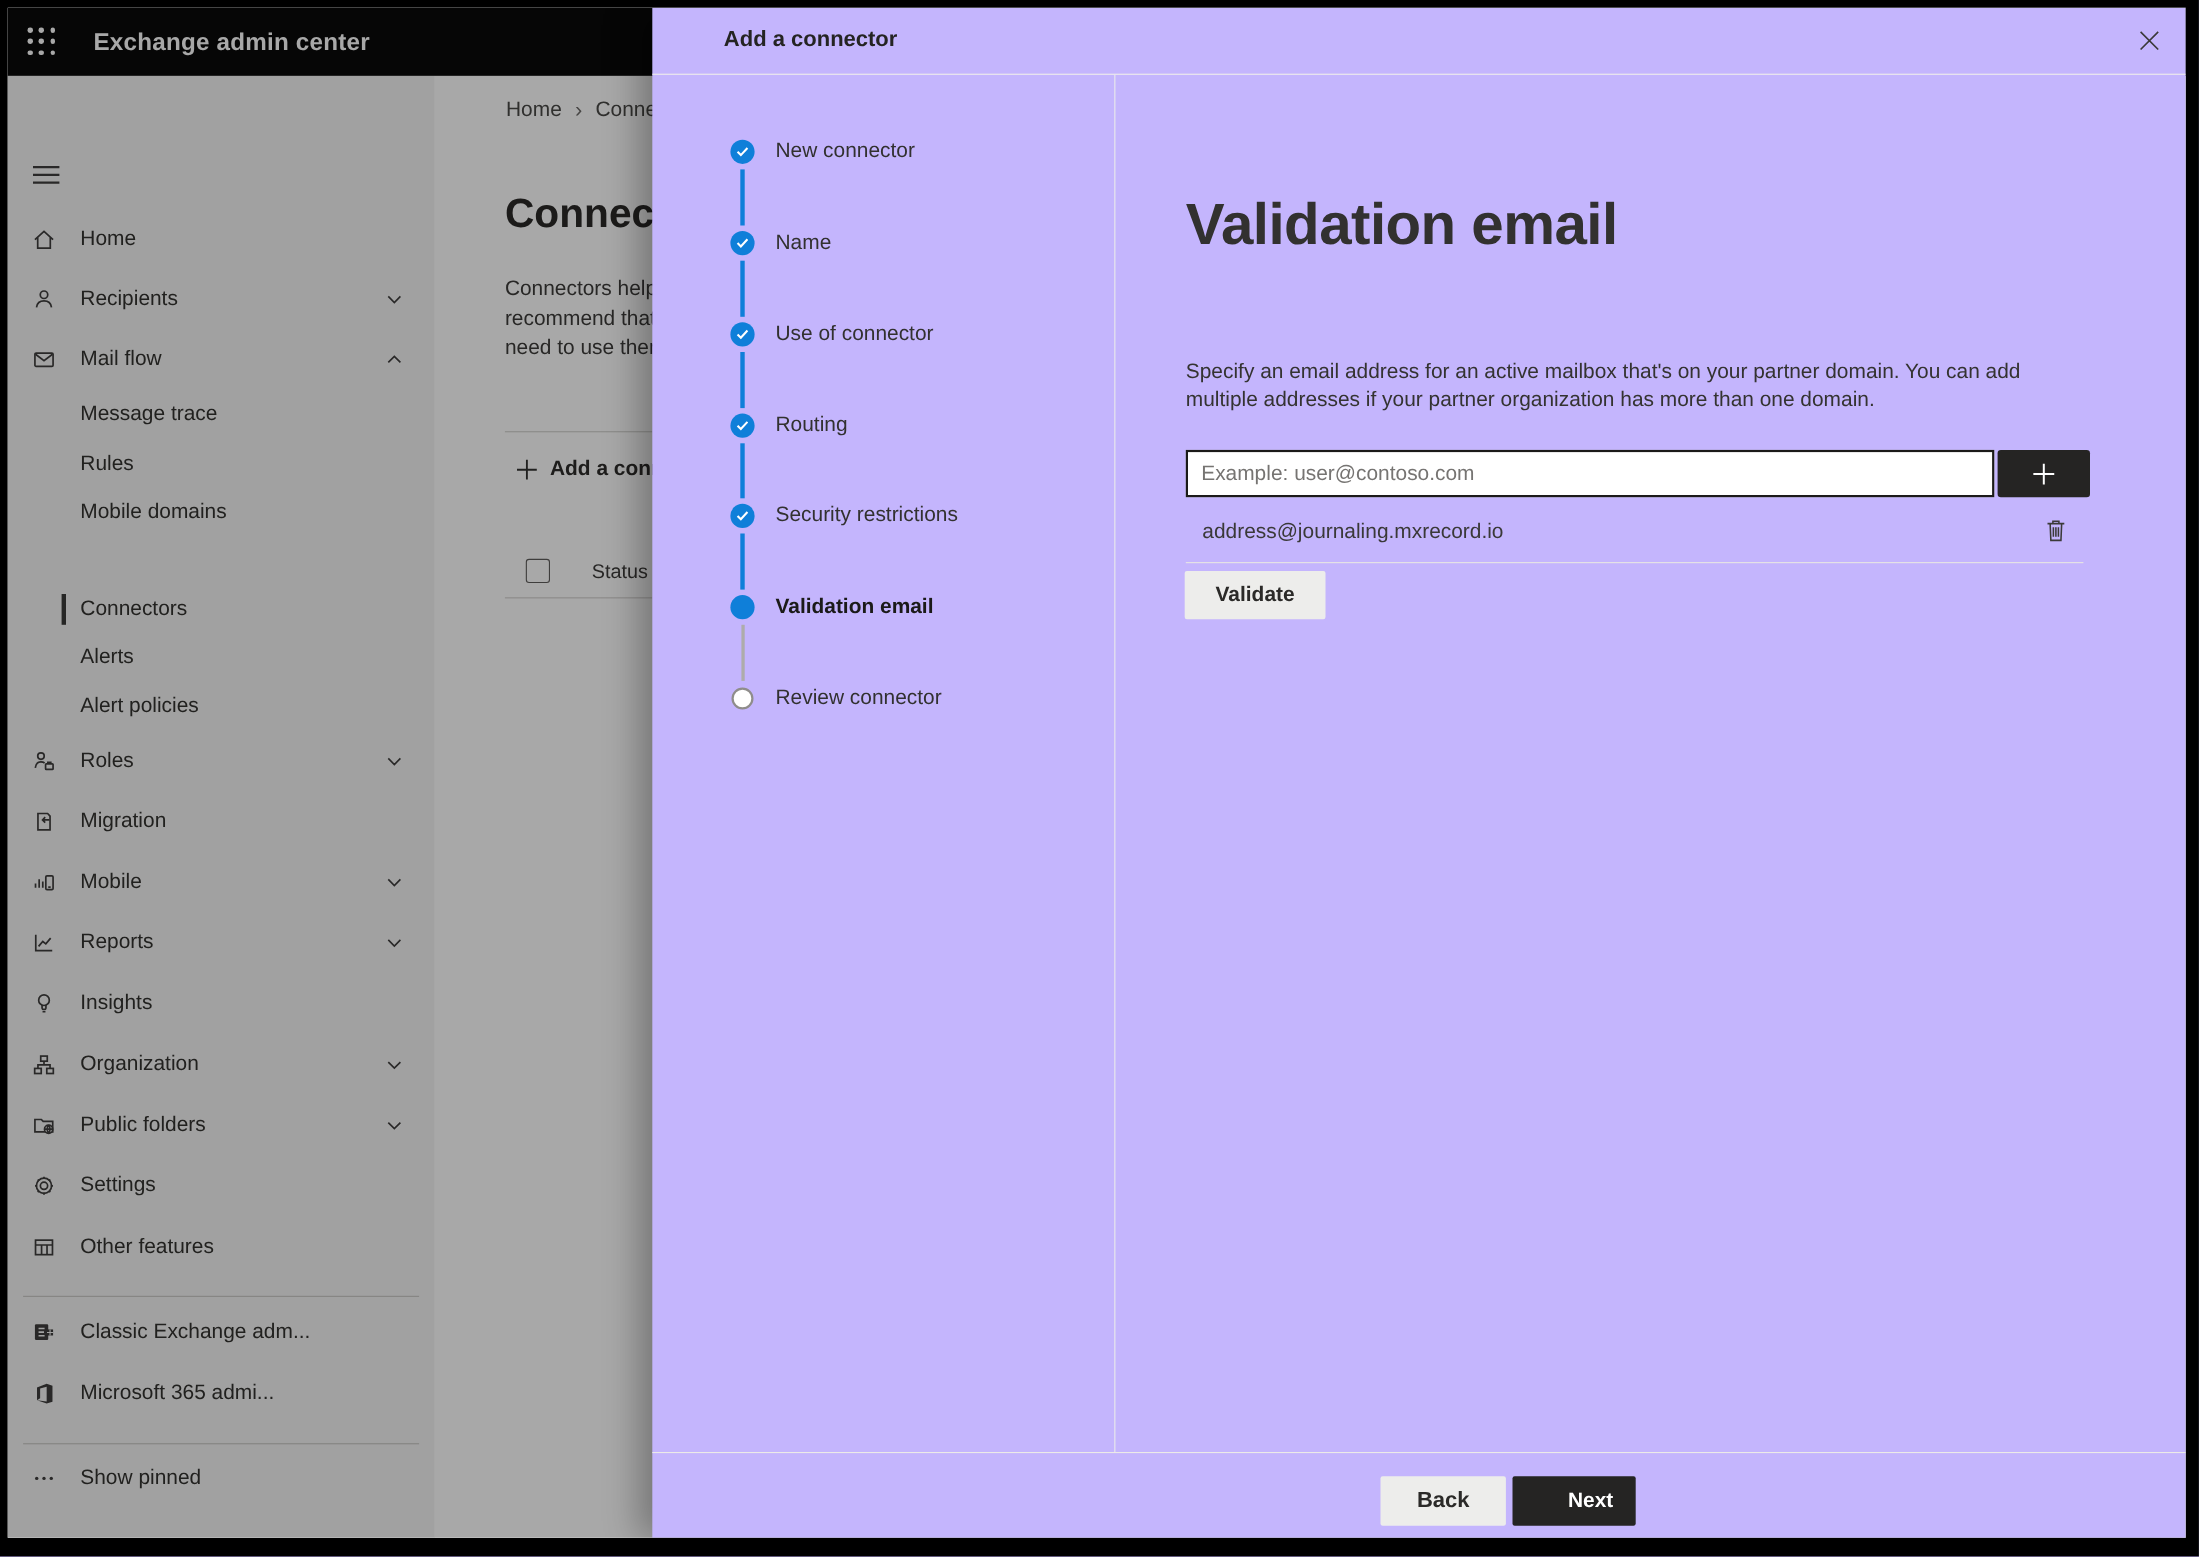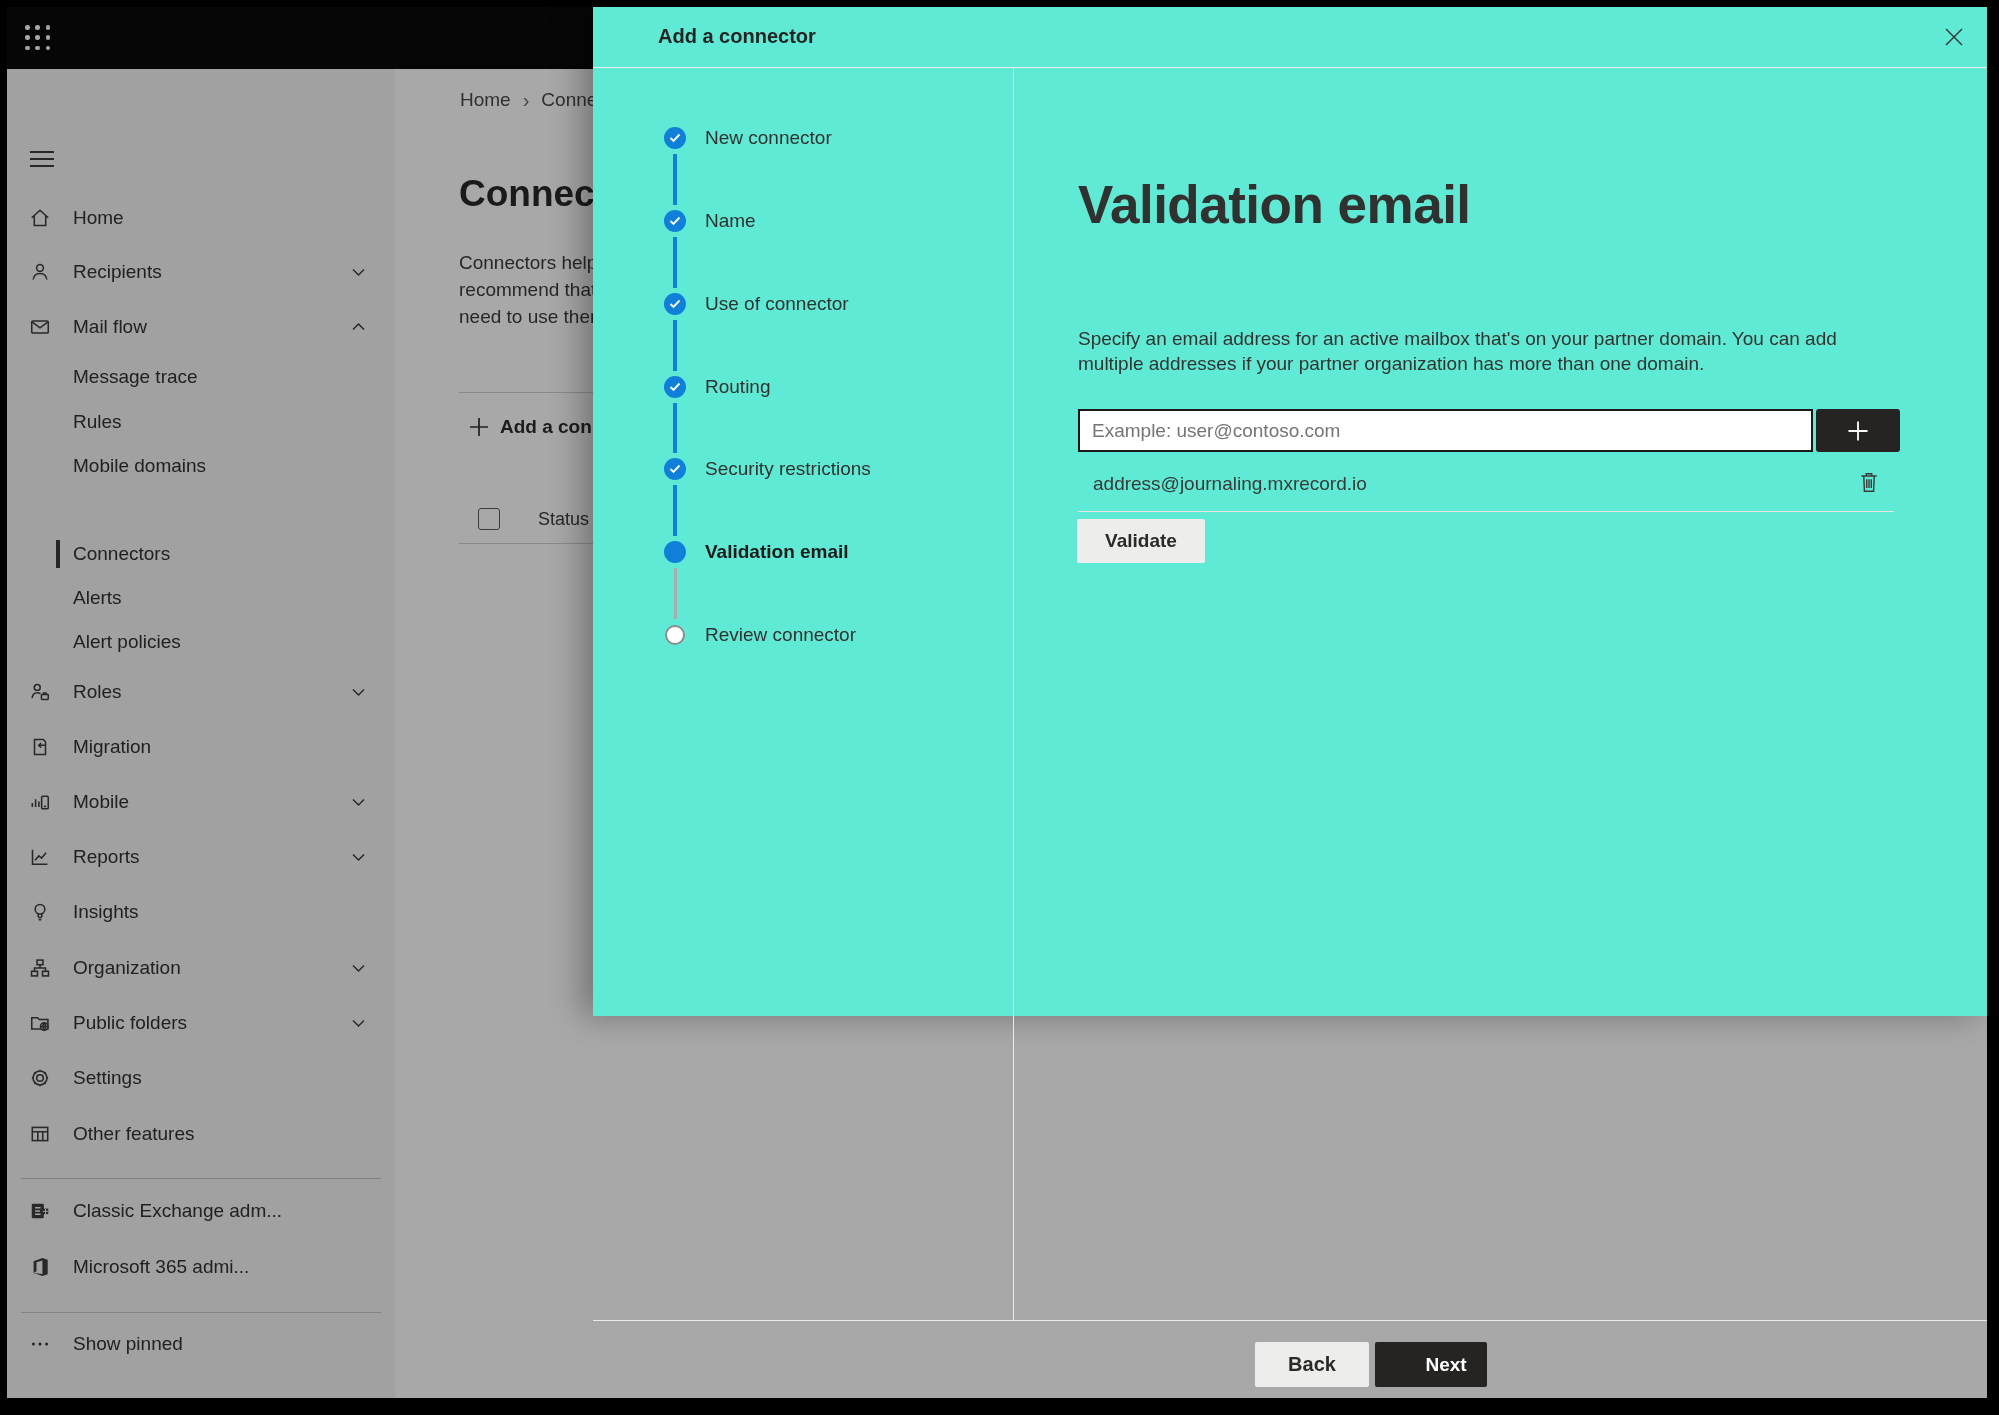"Exchange admin center" div.app-title { html: none -> <div>Exchange admin center</div> }
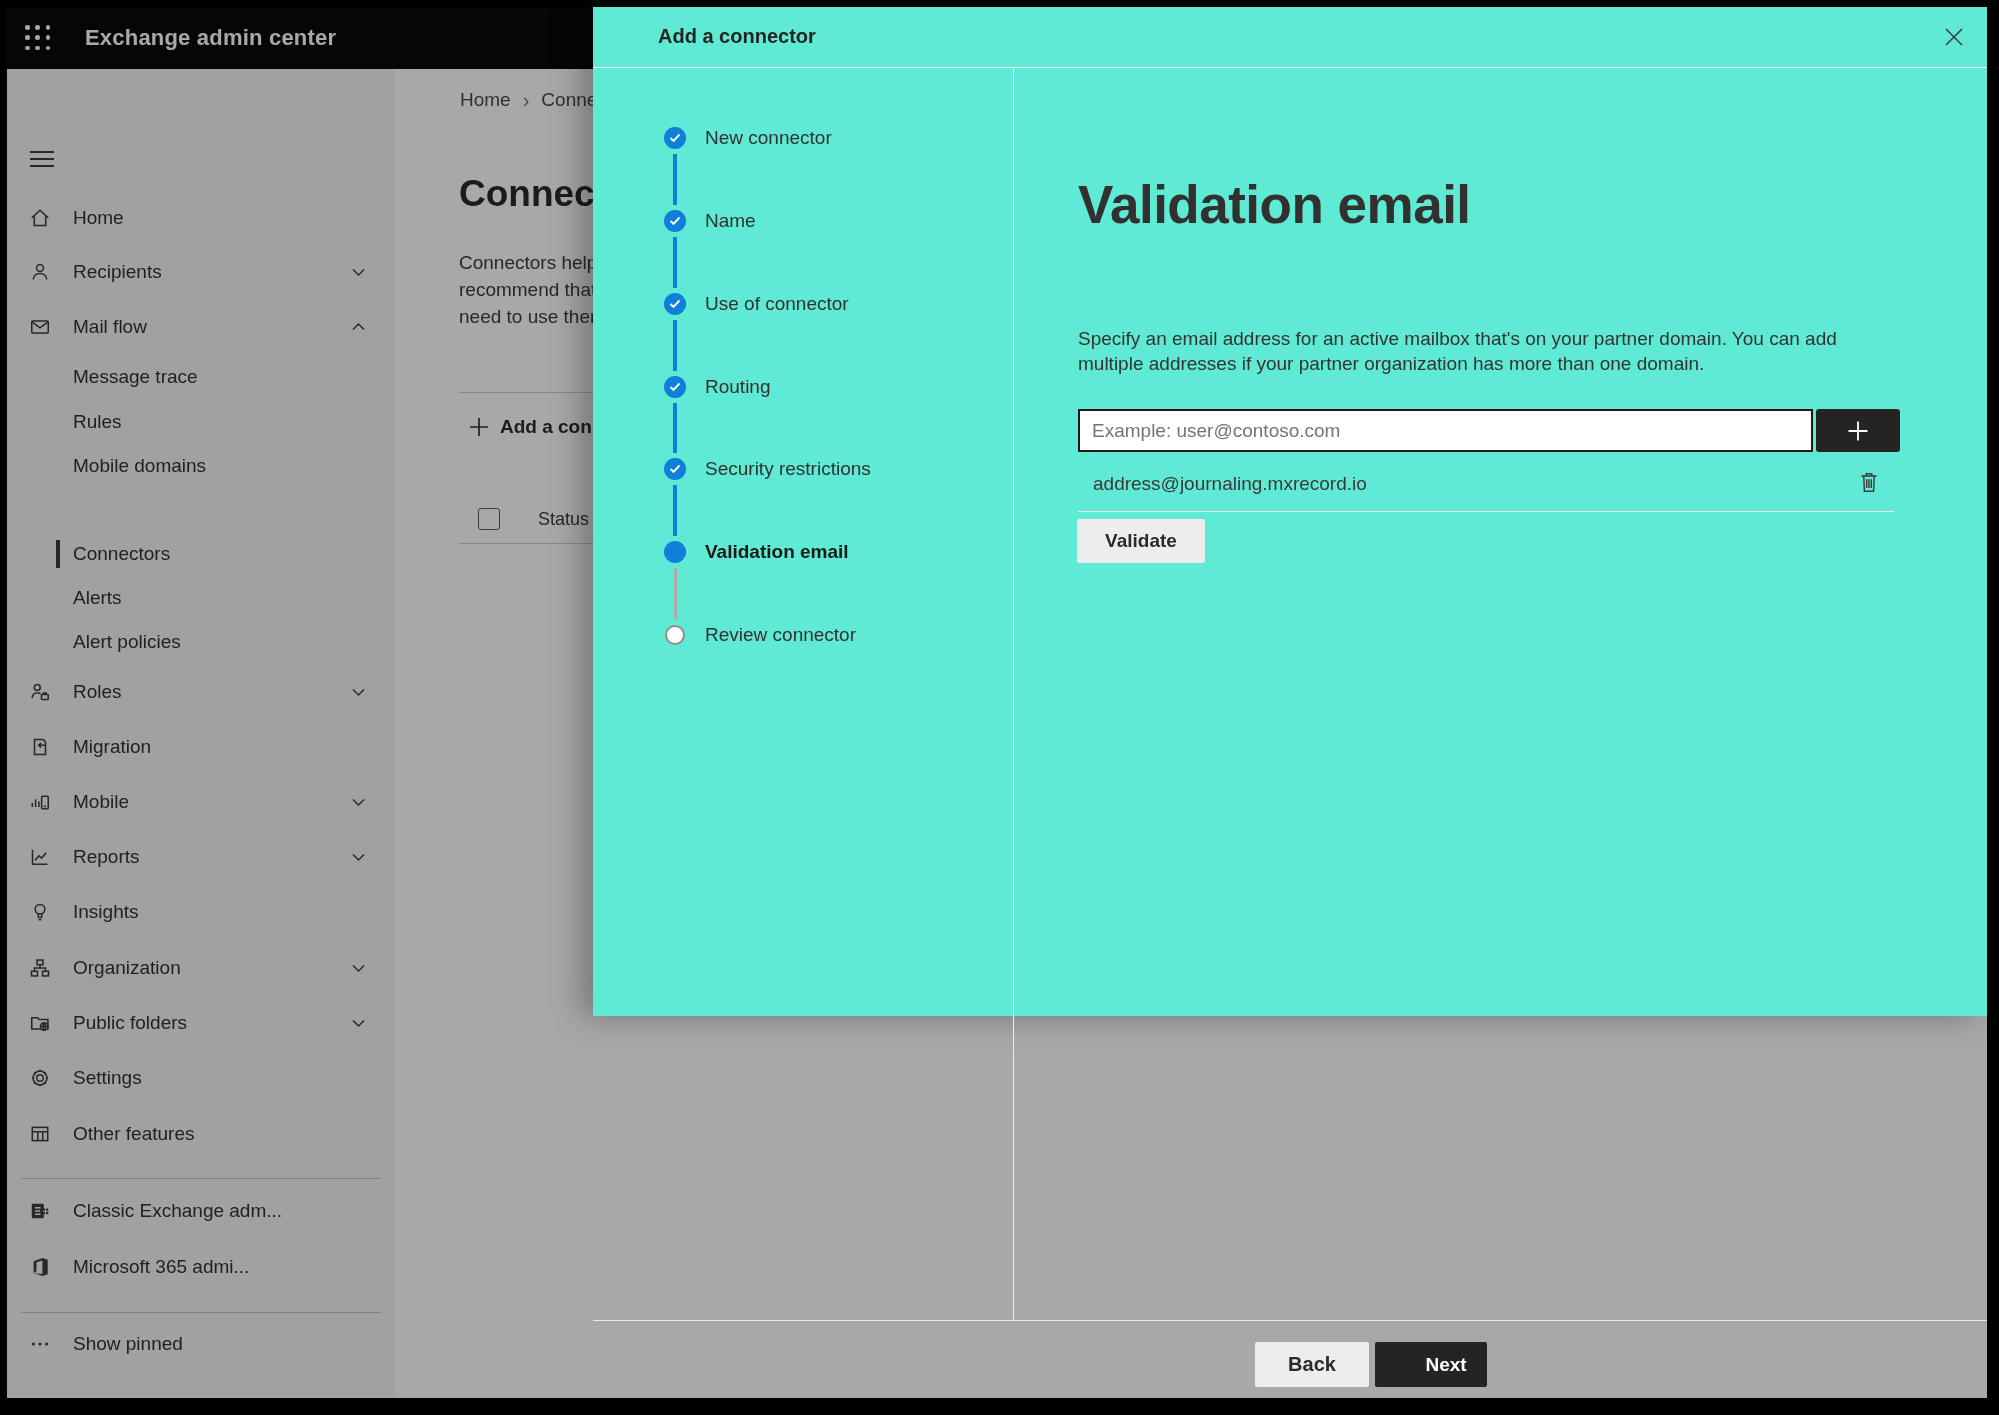"Add a connector" .panel { background: #5eead4 -> #c4b5fd; height: 1009px -> 1391px }
